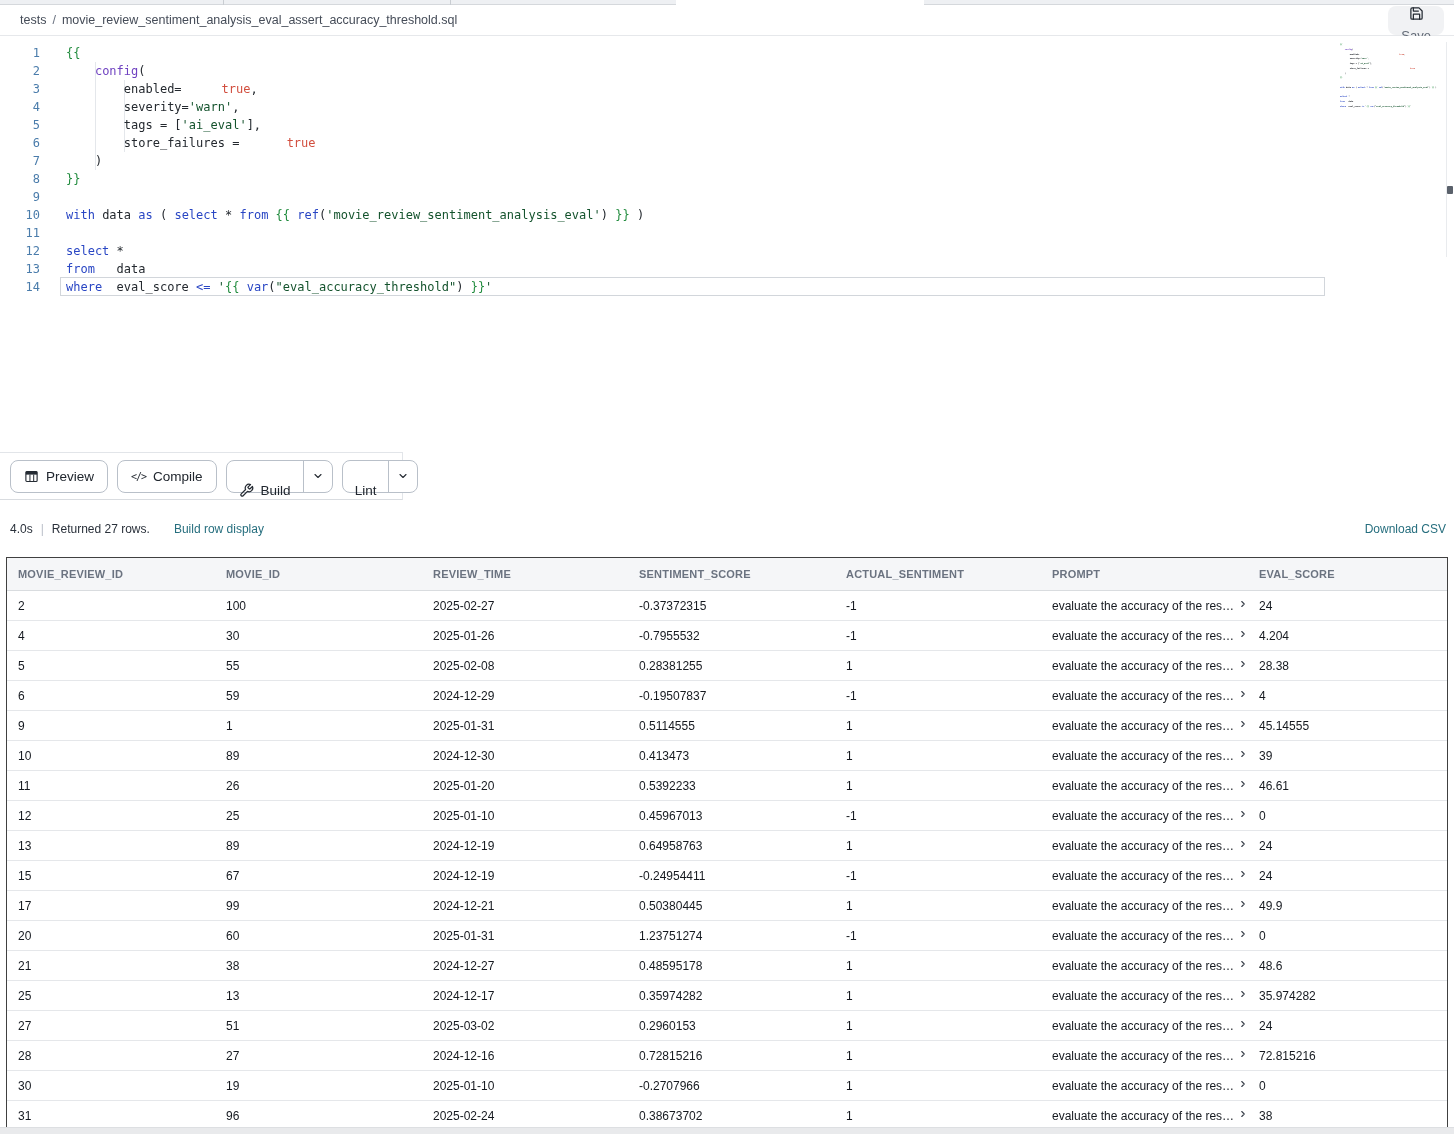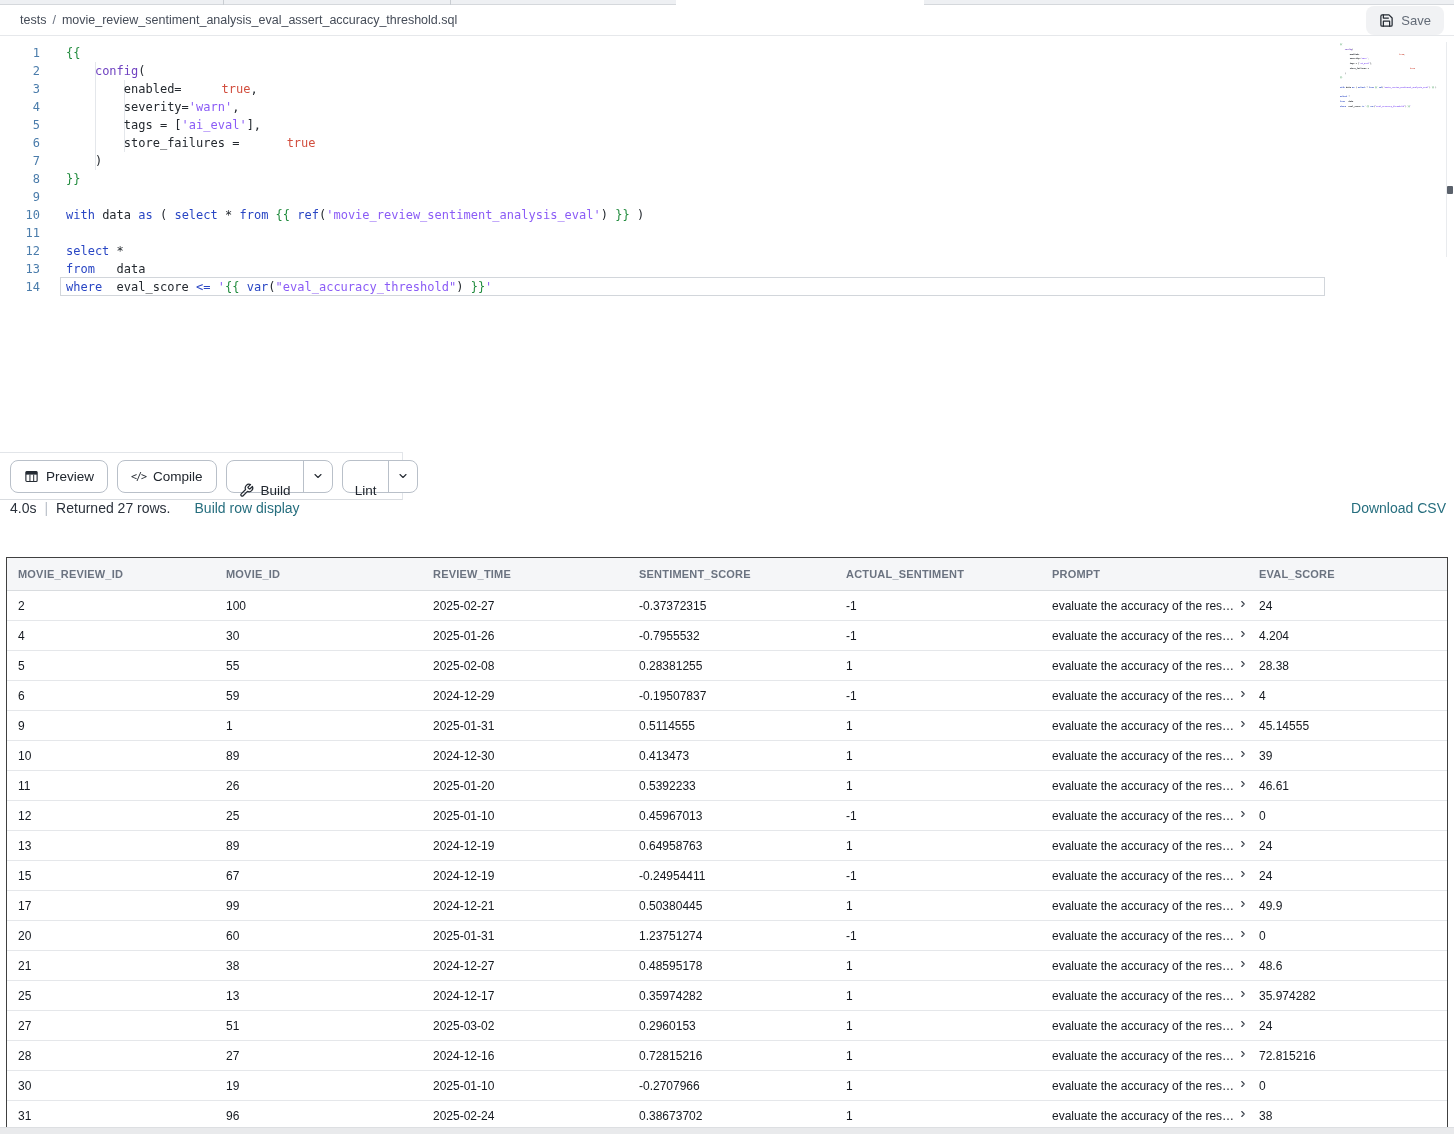"Save" .save-btn { flex-direction: none -> column }
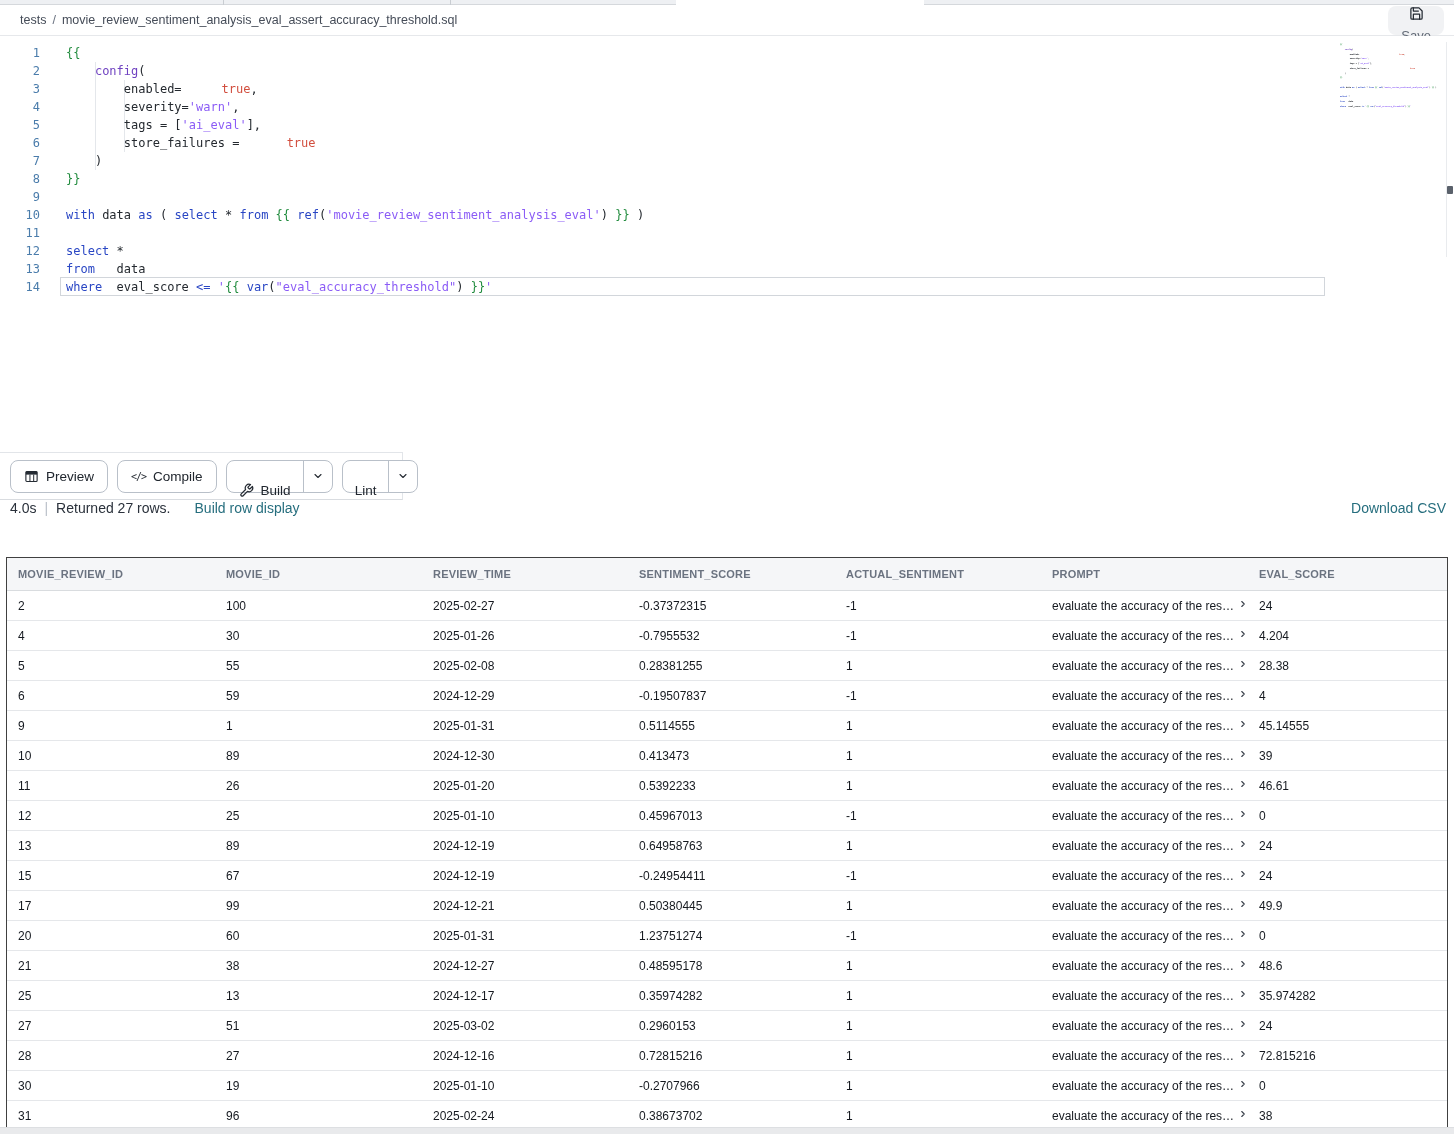"'warn'" .tk-str { color: #8b5cf6 -> #14532d }
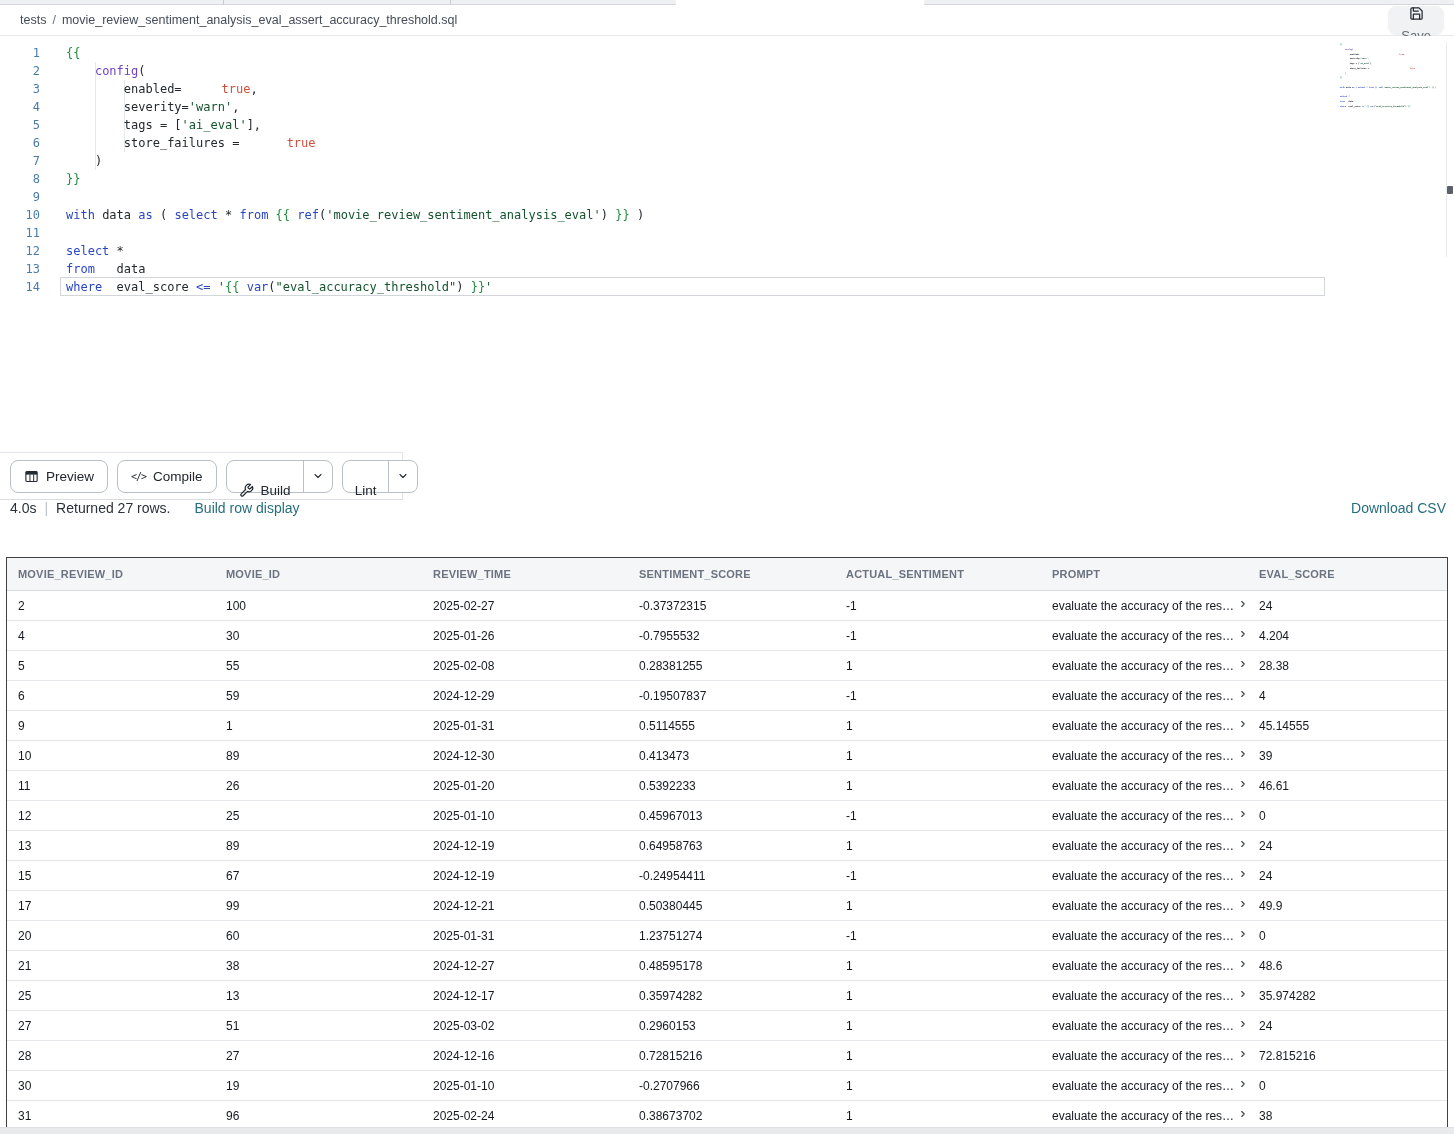"4.0s" .statusbar { align-items: none -> center; font-size: 14px -> 12px }
